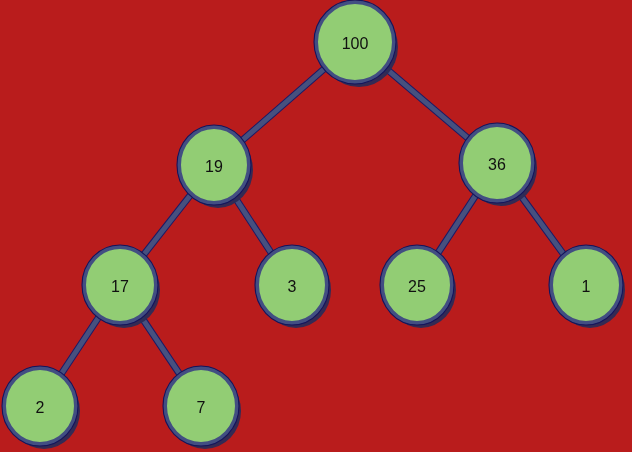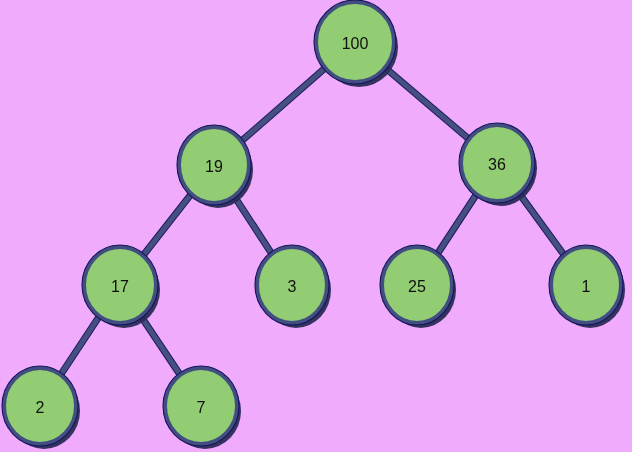"100" #canvas-wrap { background: #f0abfc -> #b91c1c }
